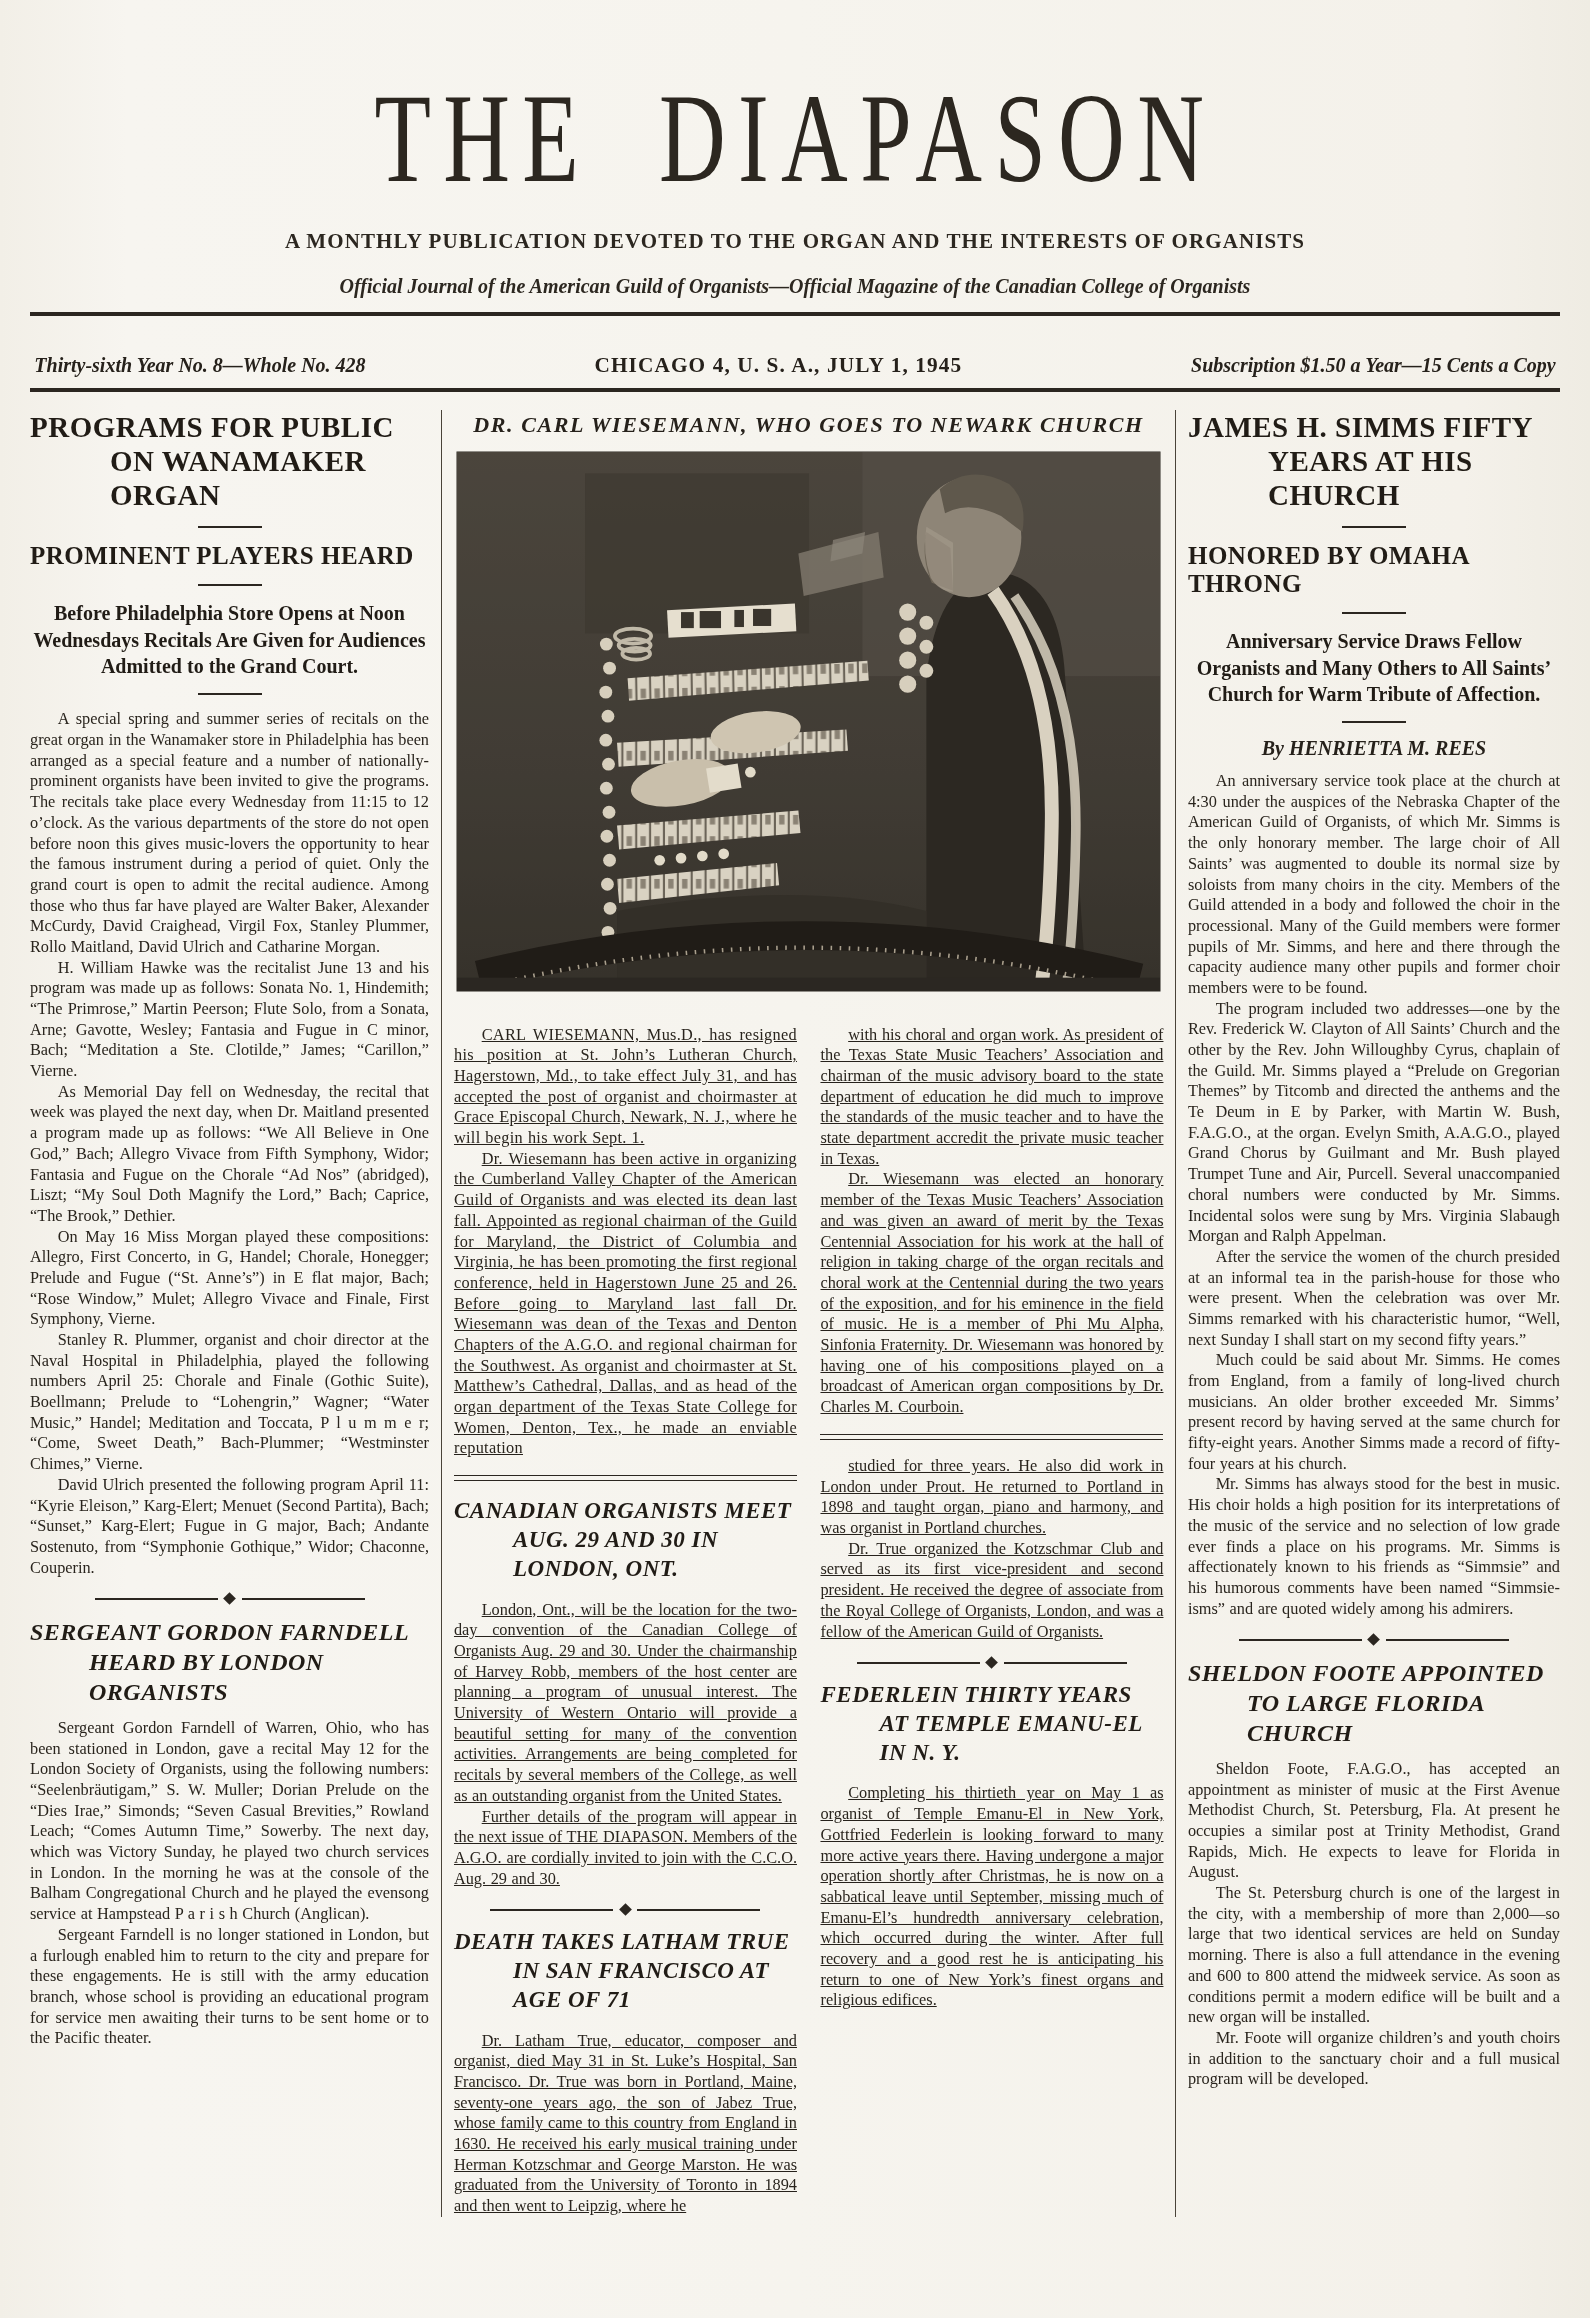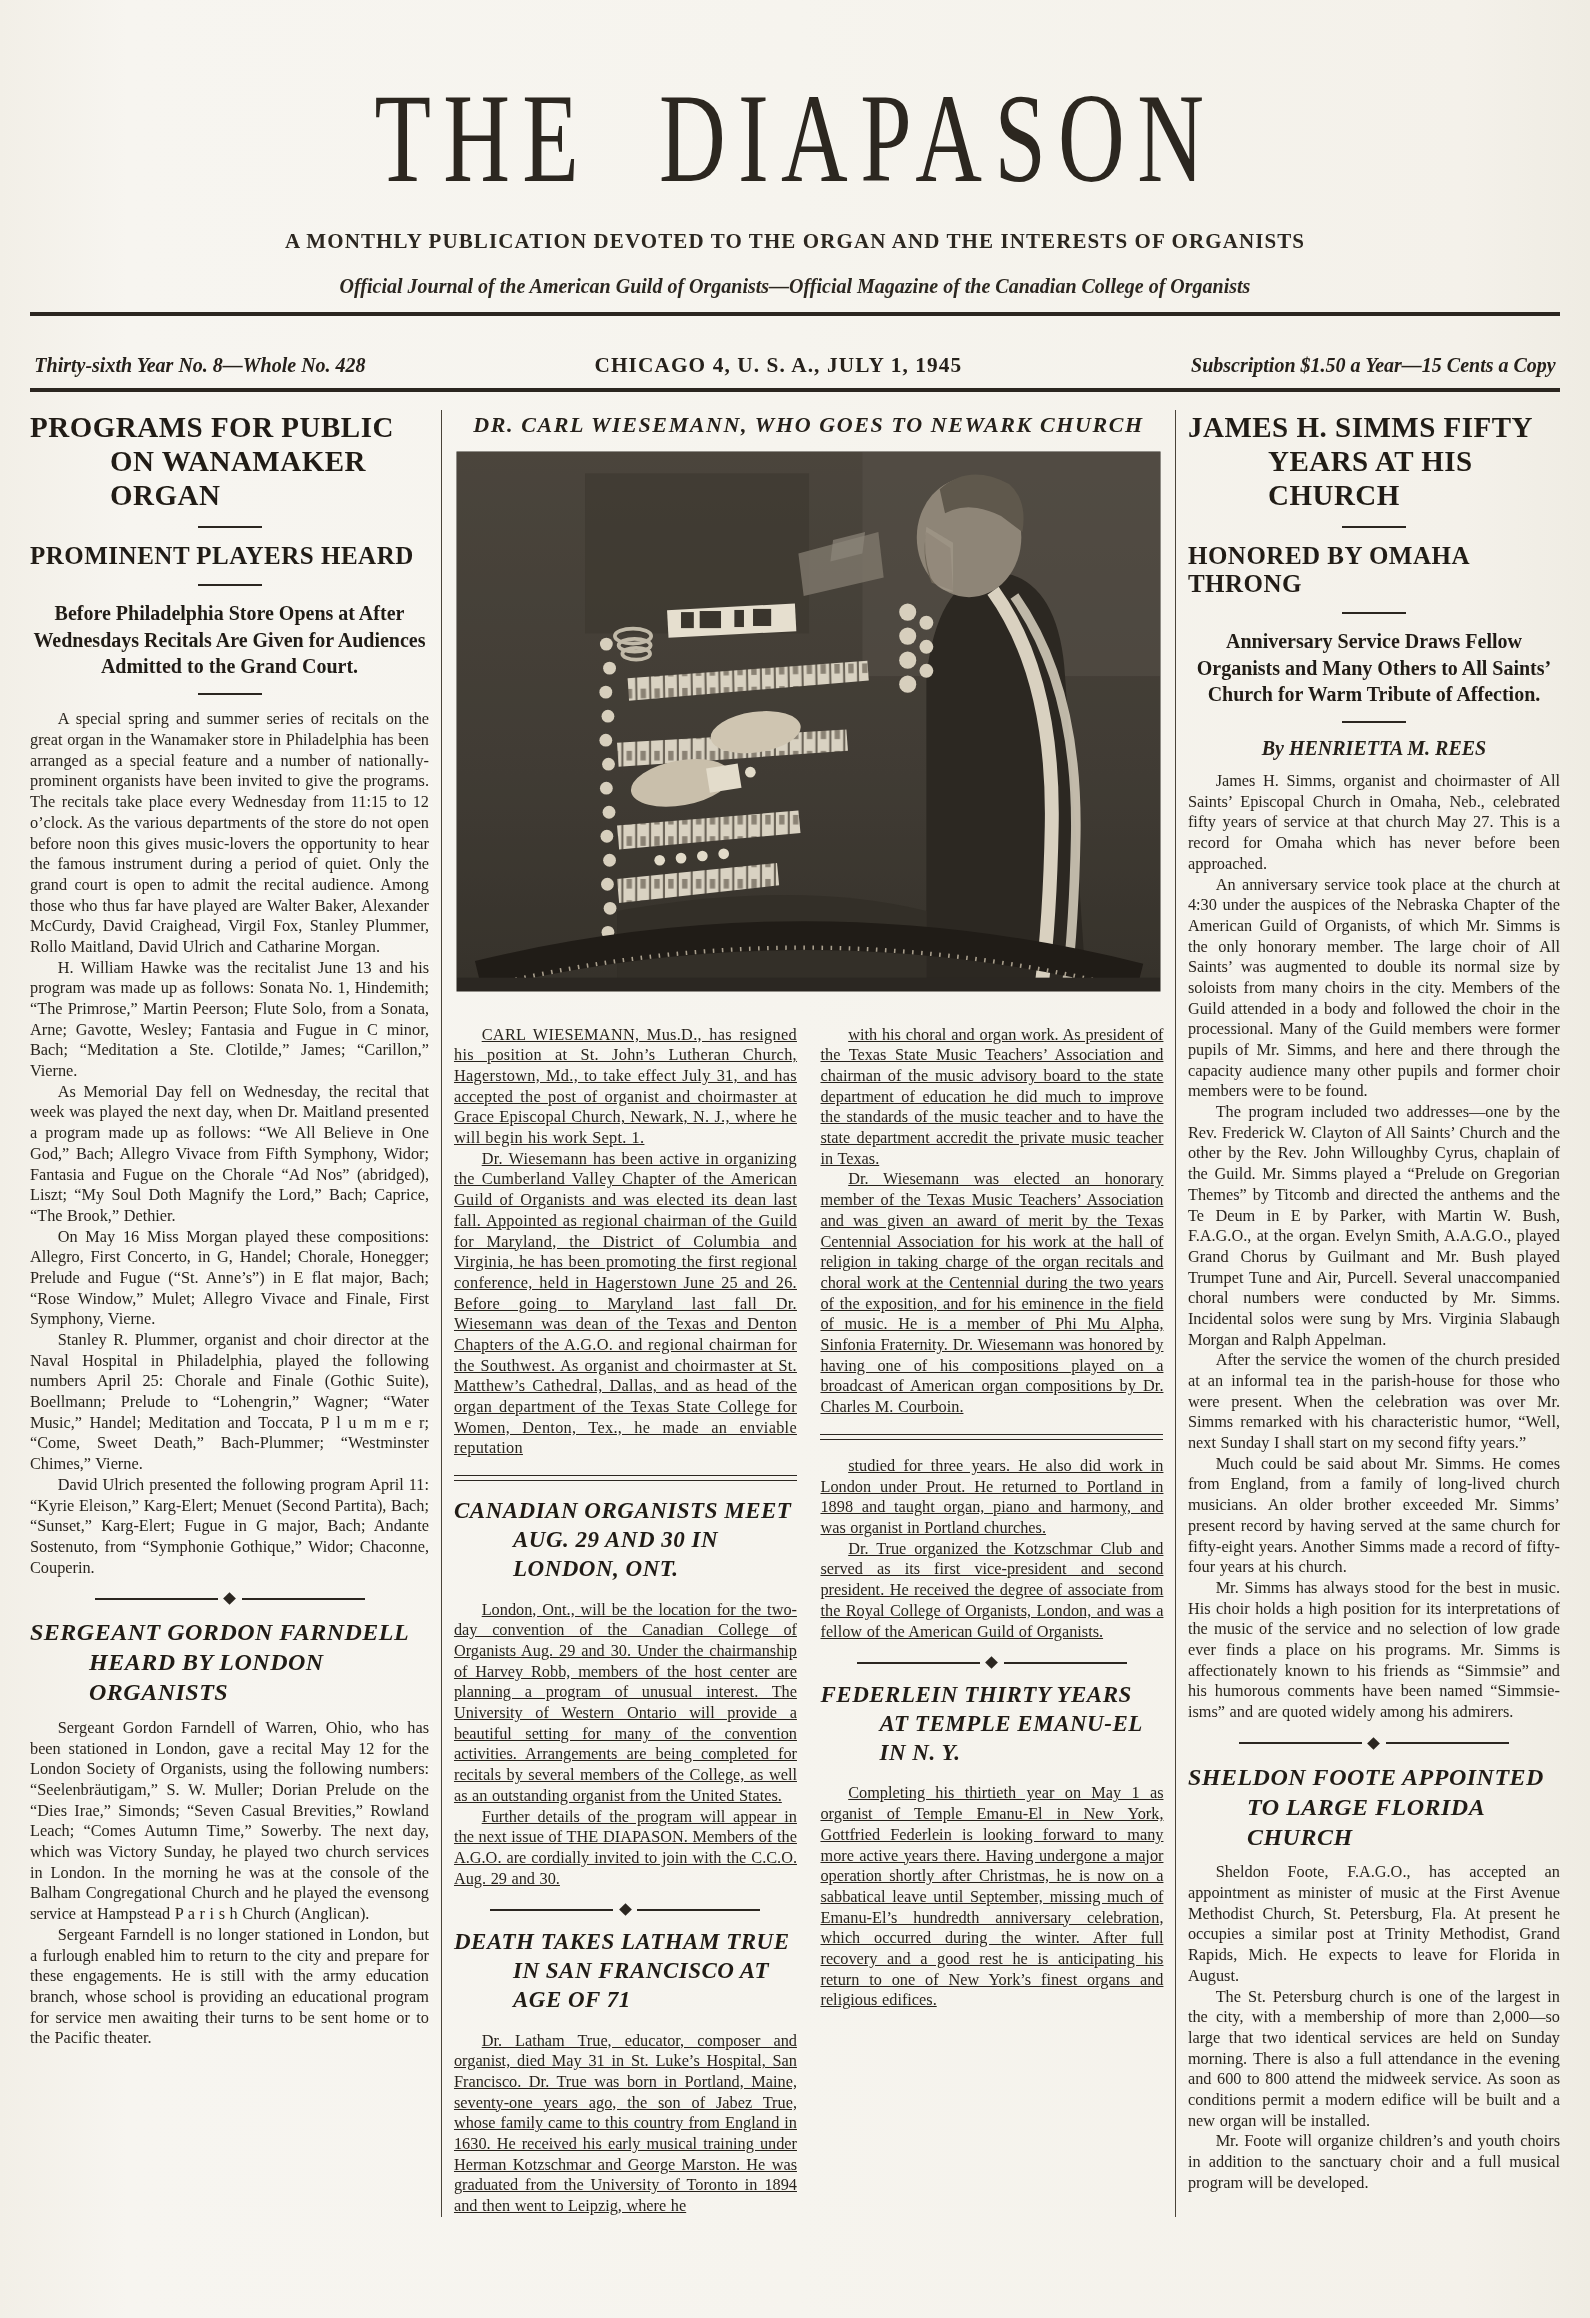"Before Philadelphia Store Opens at" div.deck { text: After -> Noon }
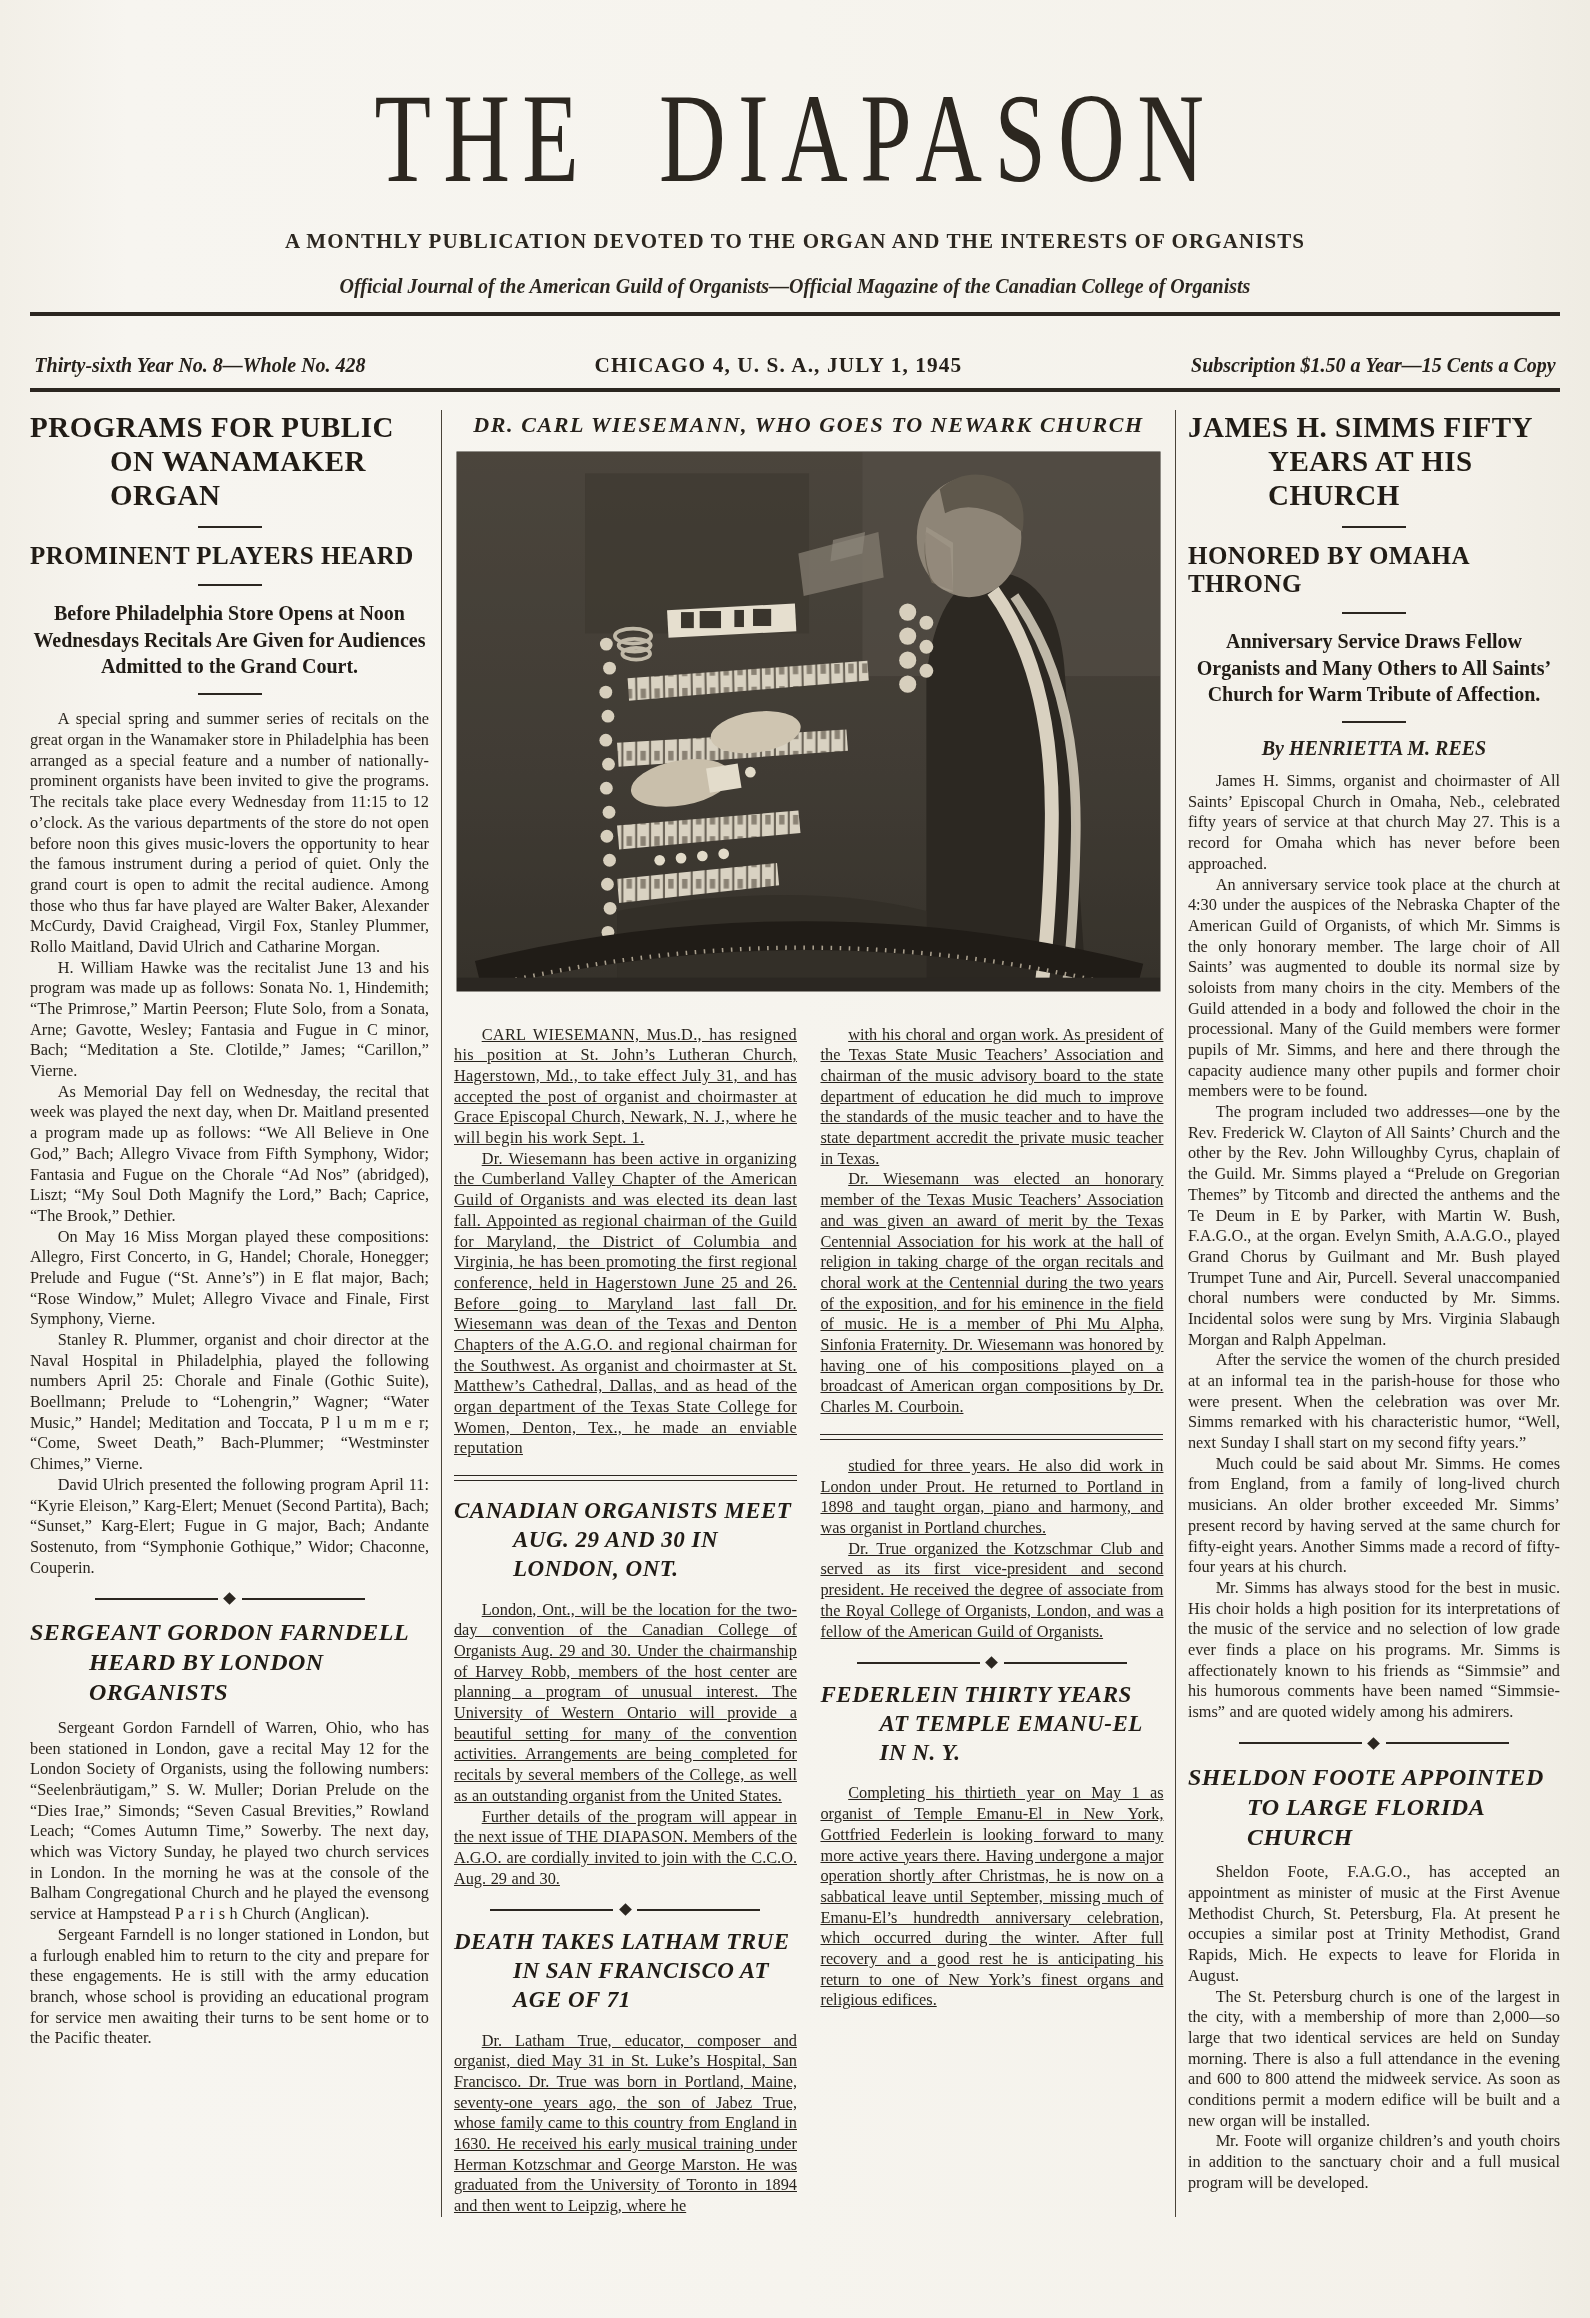"James H. Simms, organist and" p { html: <p>James H. Simms, organist and choirmaster of All Saints’ Episcopal Church in Omaha, Neb., celebrated fifty years of service at that church May 27. This is a record for Omaha which has never before been approached.</p> -> none }
